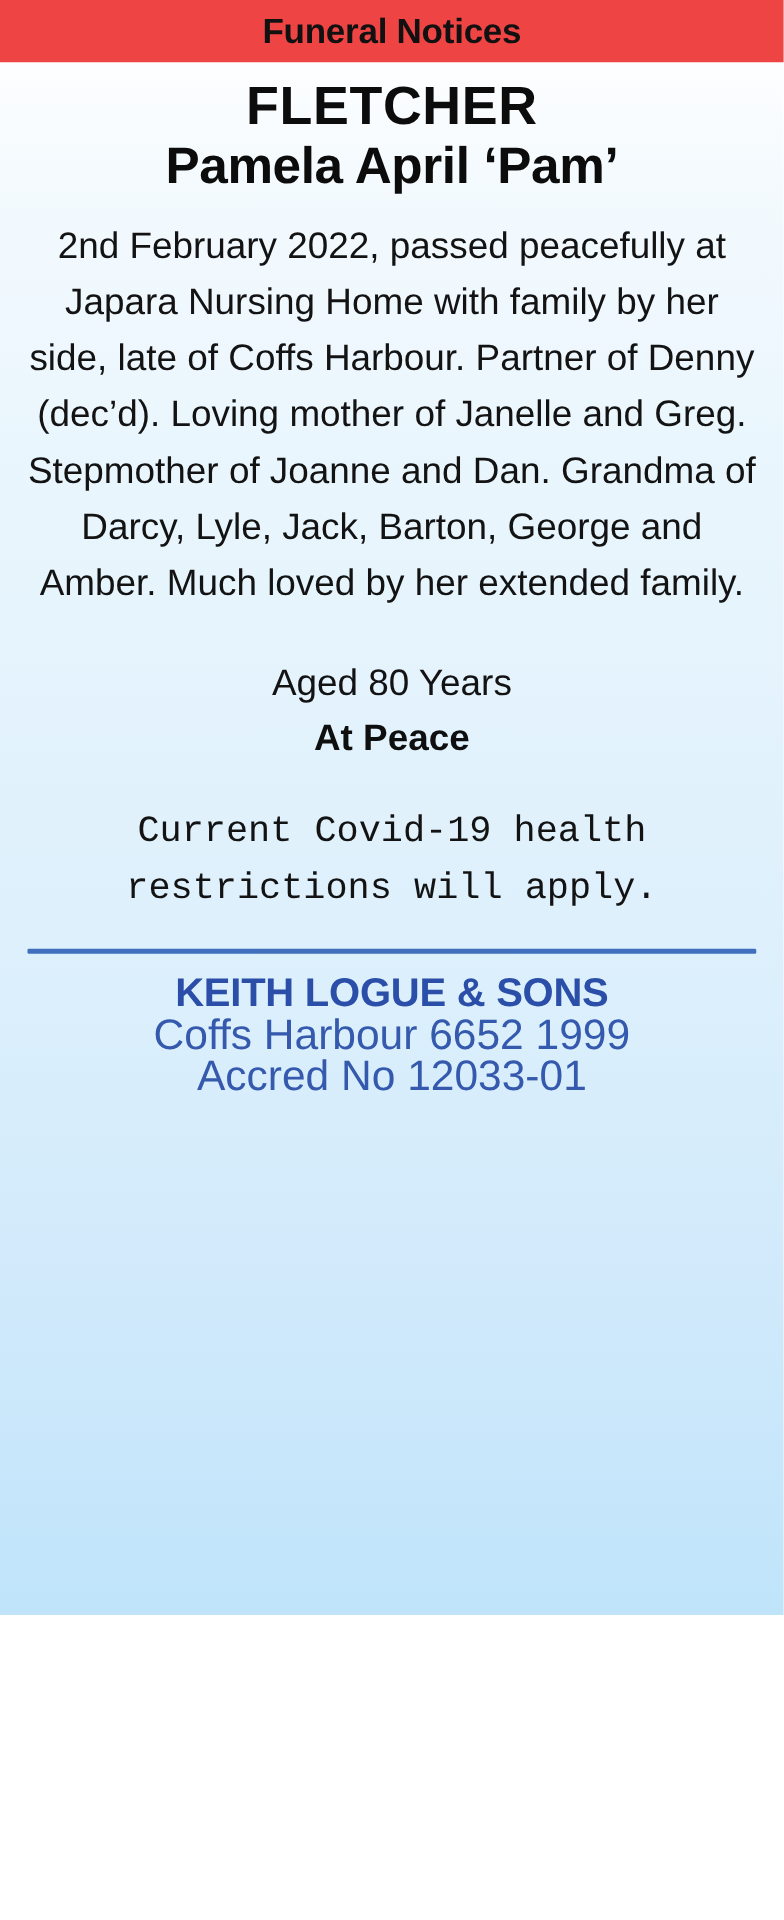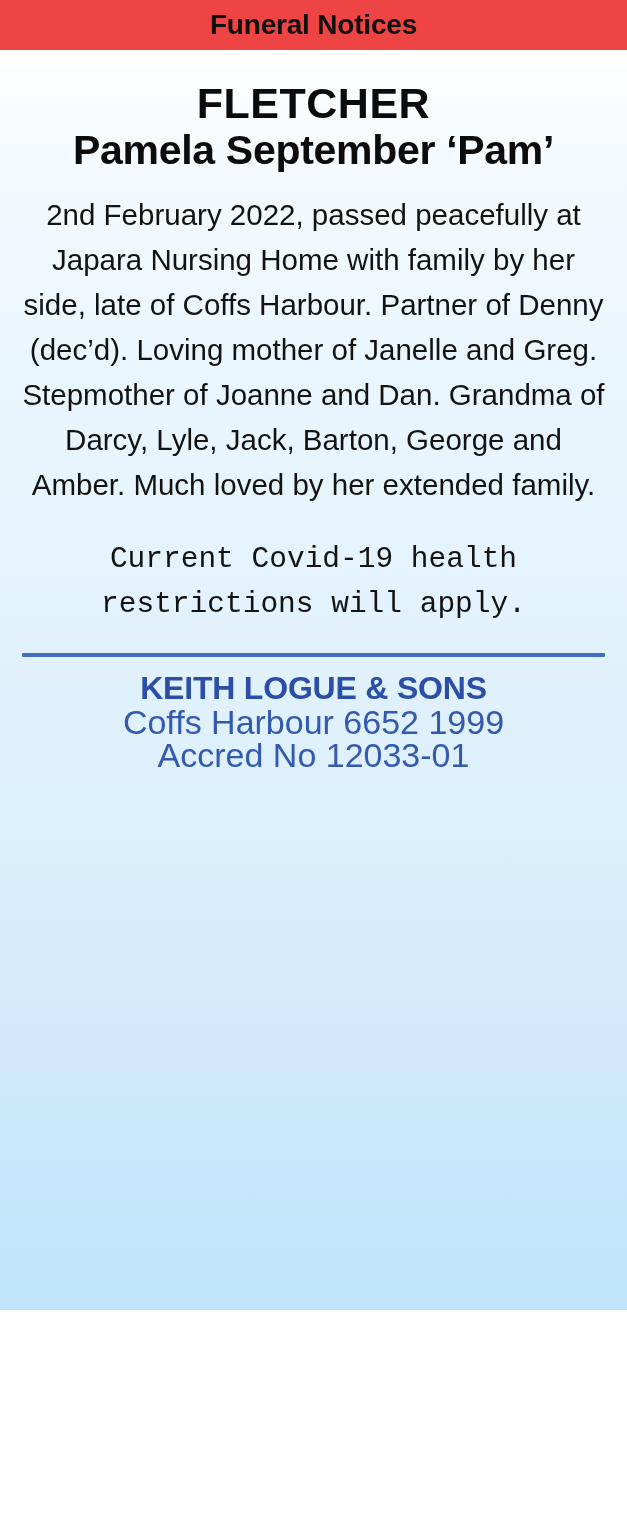"FLETCHER" .surname { margin-top: 18px -> none }
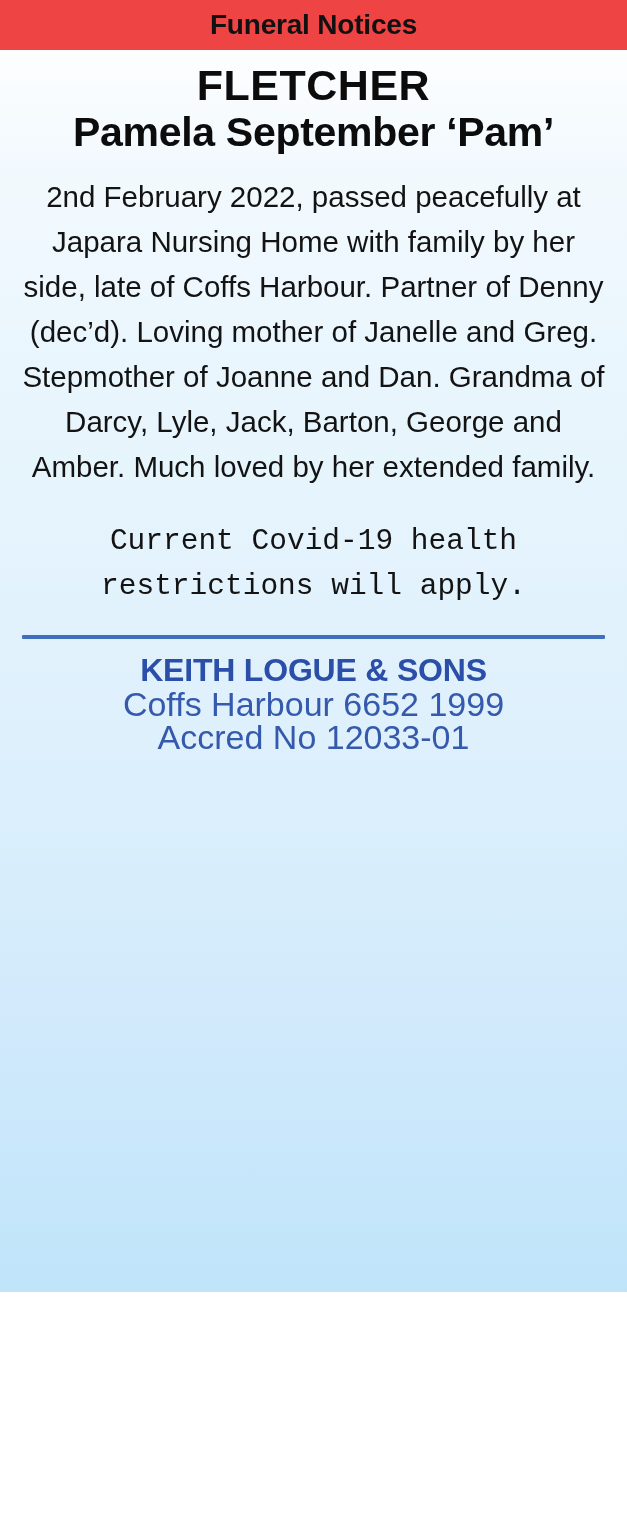"Pamela September ‘Pam’" div.given-names { text: September -> April }
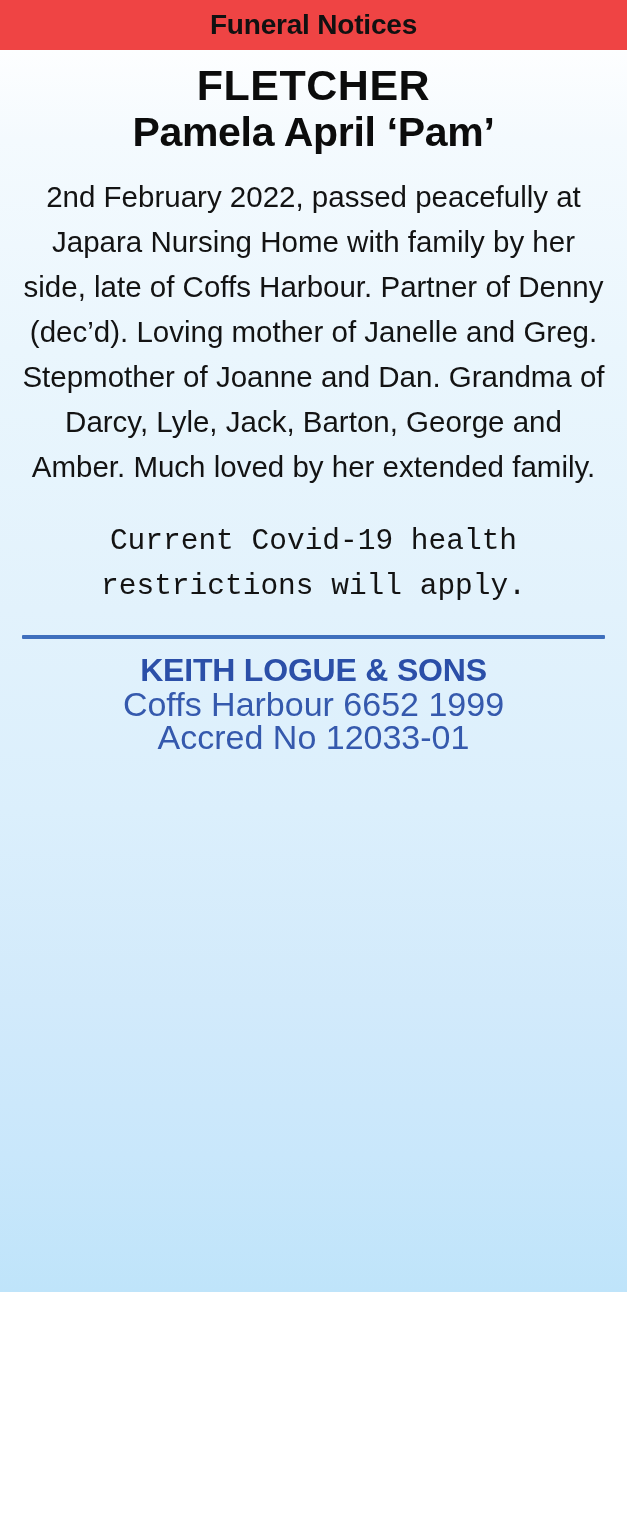"Aged 80 Years" div.aged-block { html: none -> <div> <div>Aged 80 Years</div> <div>At Peace</div> </div> }
